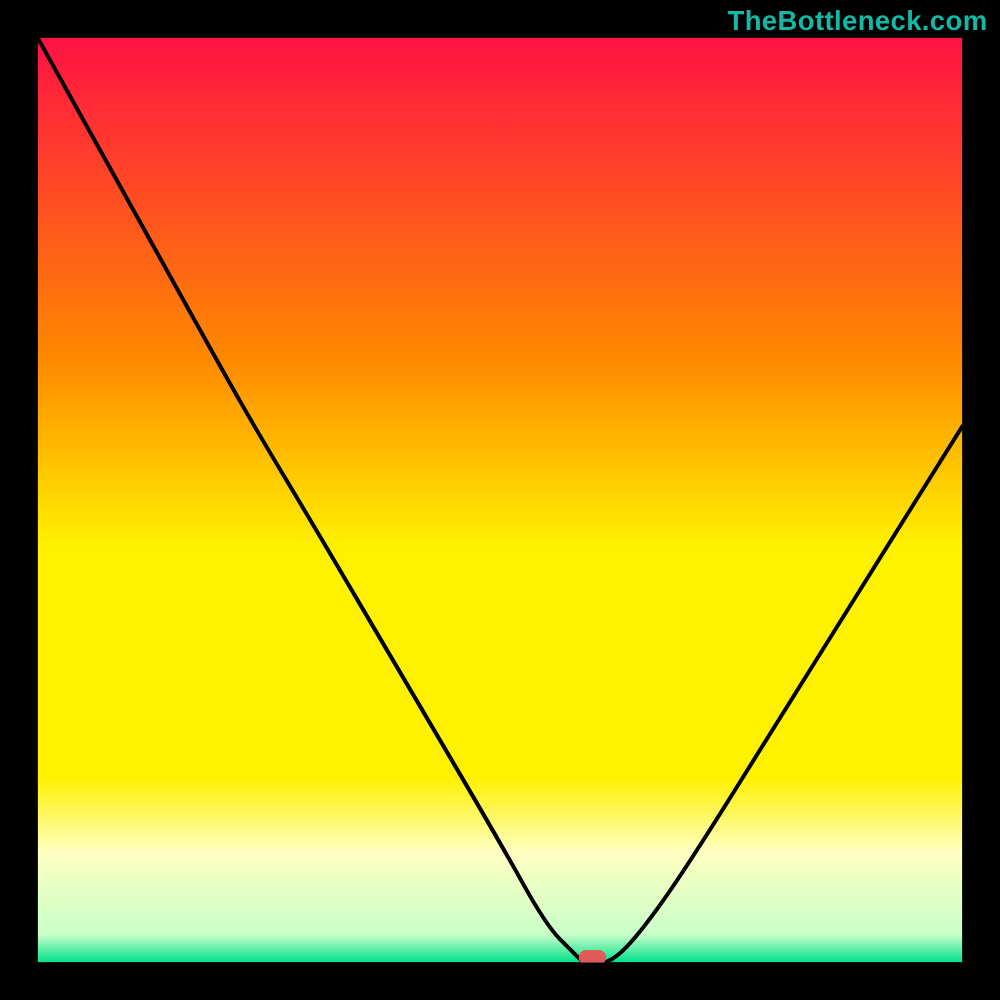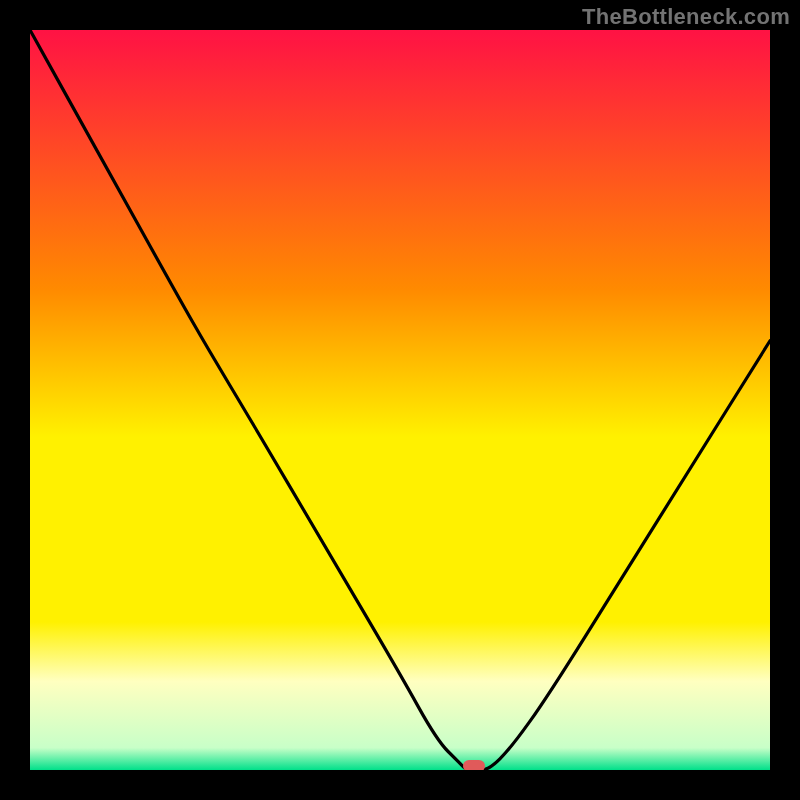"TheBottleneck.com" .attribution { color: #737373 -> #14b8a6 }
